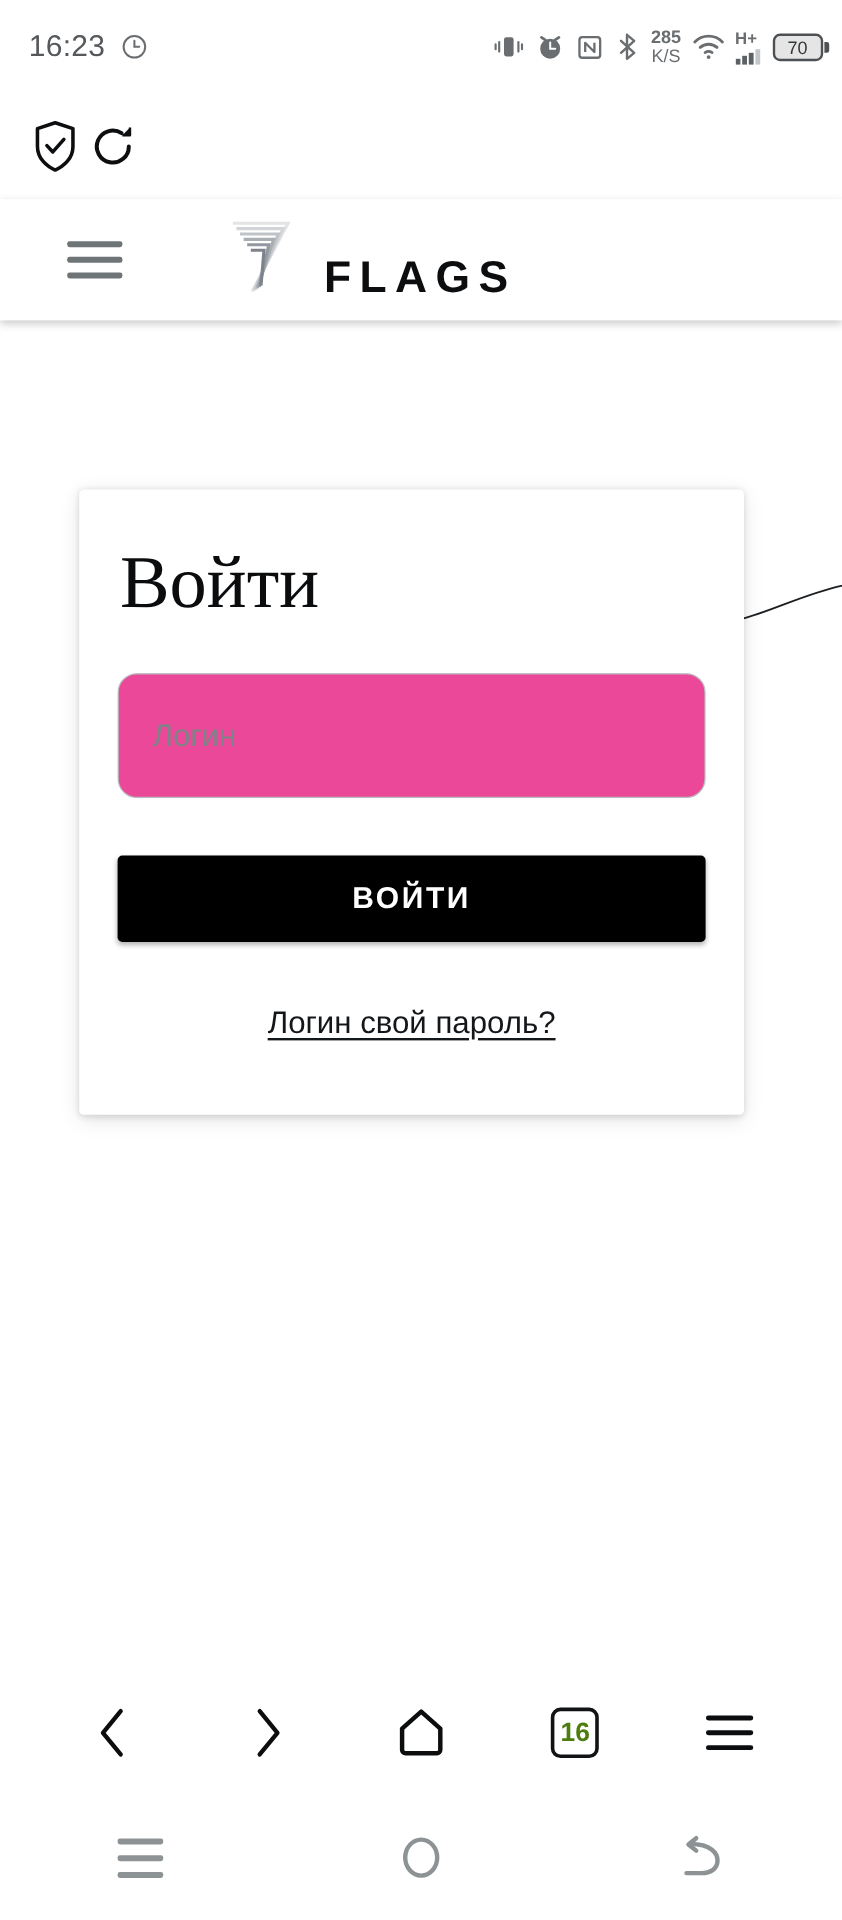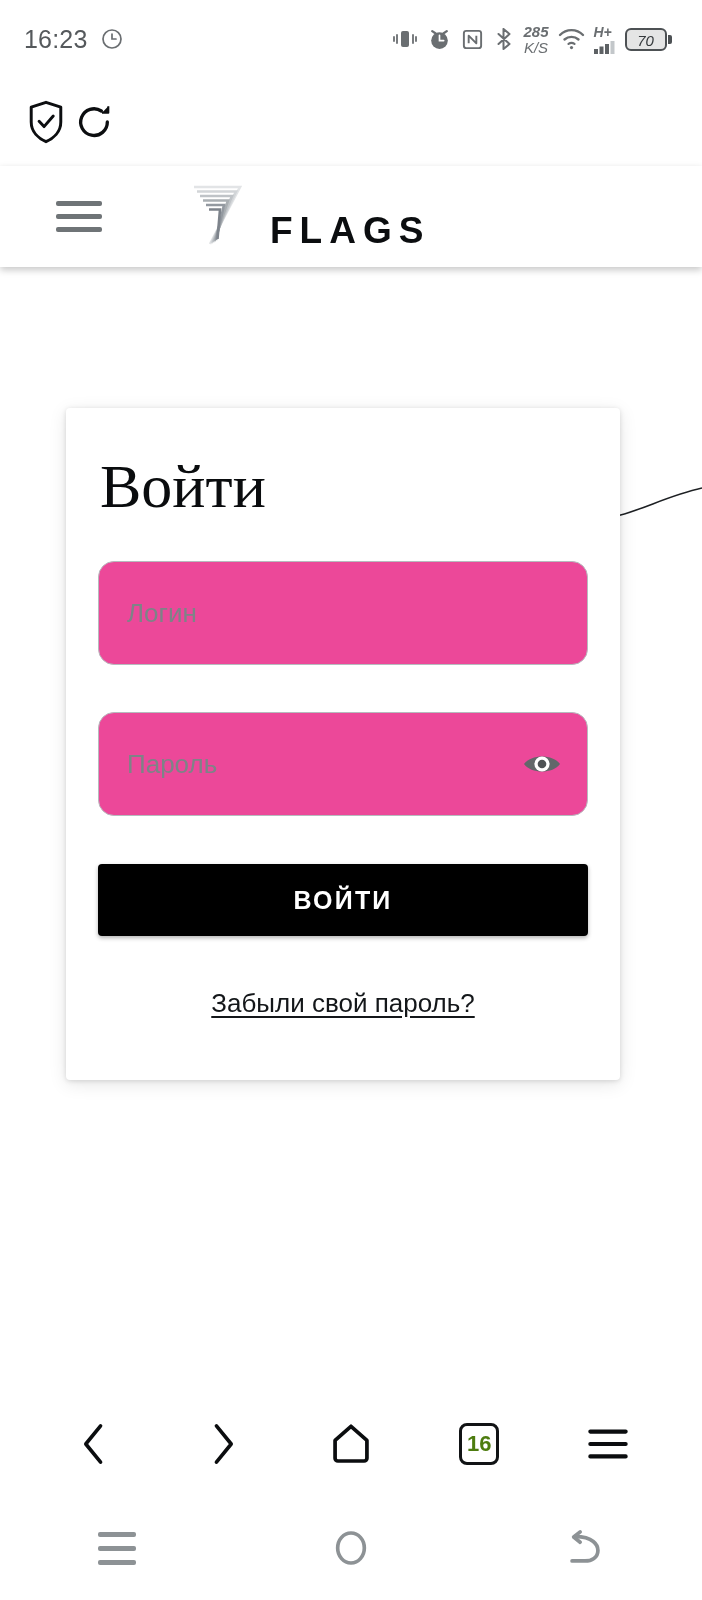"16:23" .status-bar { padding: 0 30px 0 24px -> 0 11px 0 24px }
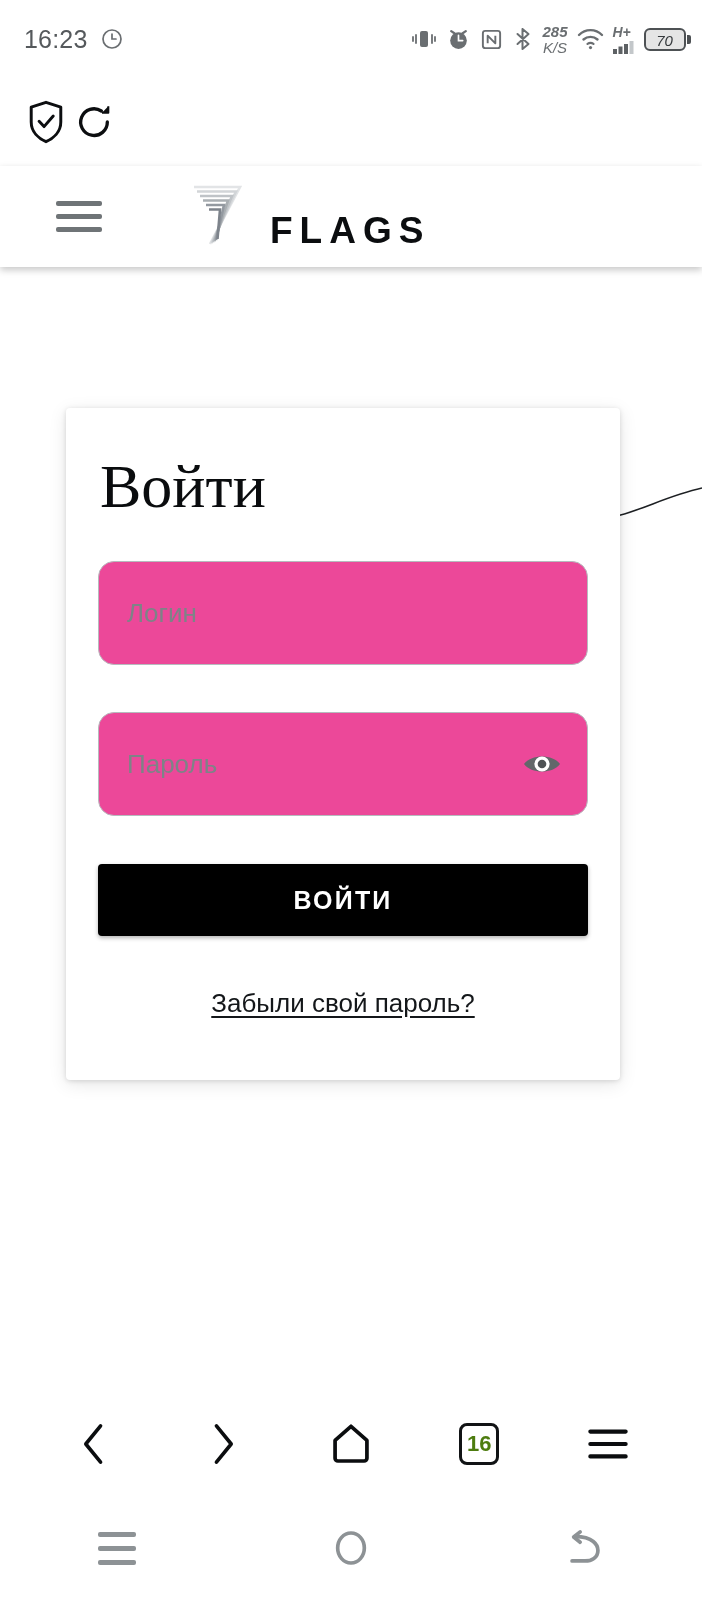"285" .status-right { font-style: italic -> none }
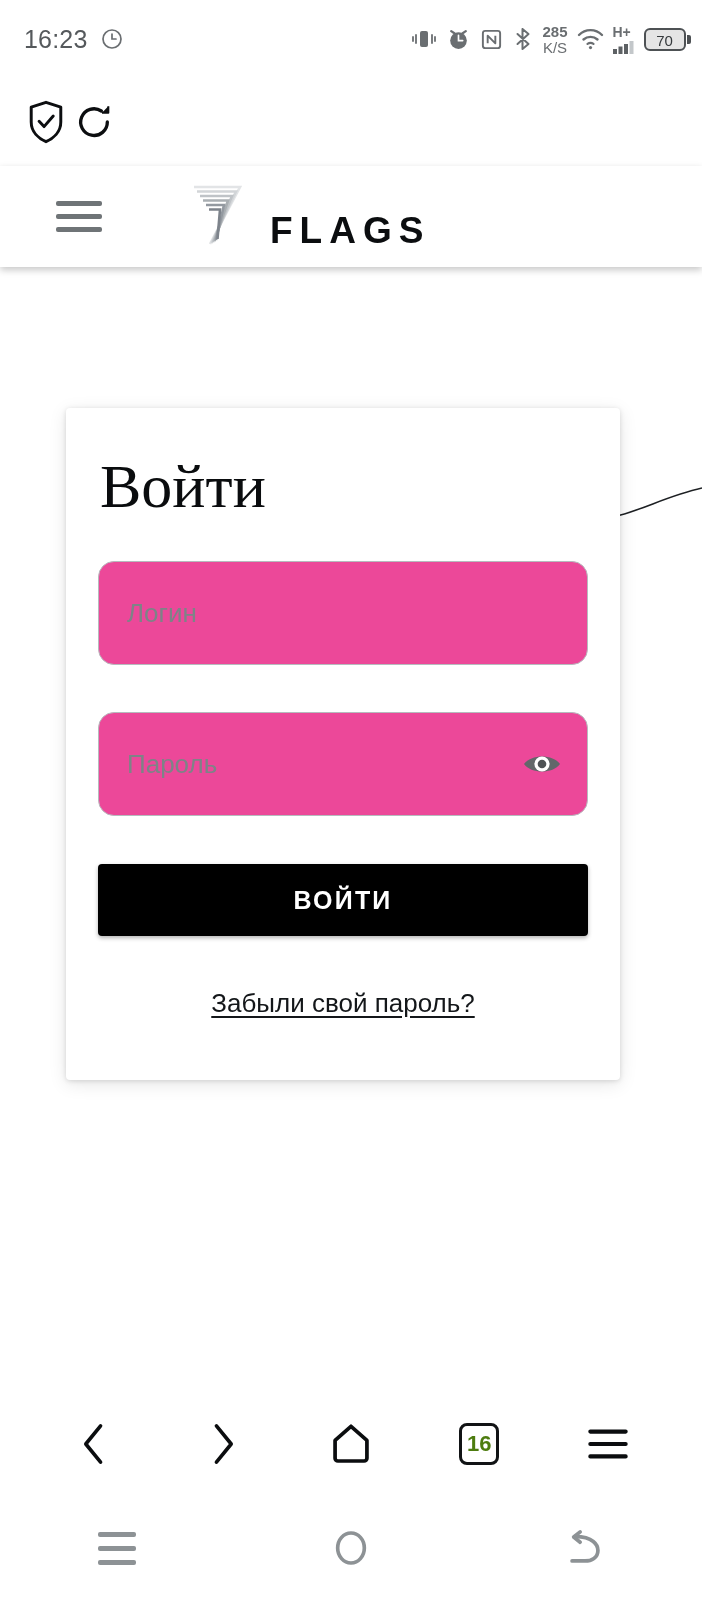"Пароль" div.field { html: <div> <input> <button> <svg> <path></path> <circle></circle> <circle></circle> </svg> </button> </div> -> none }
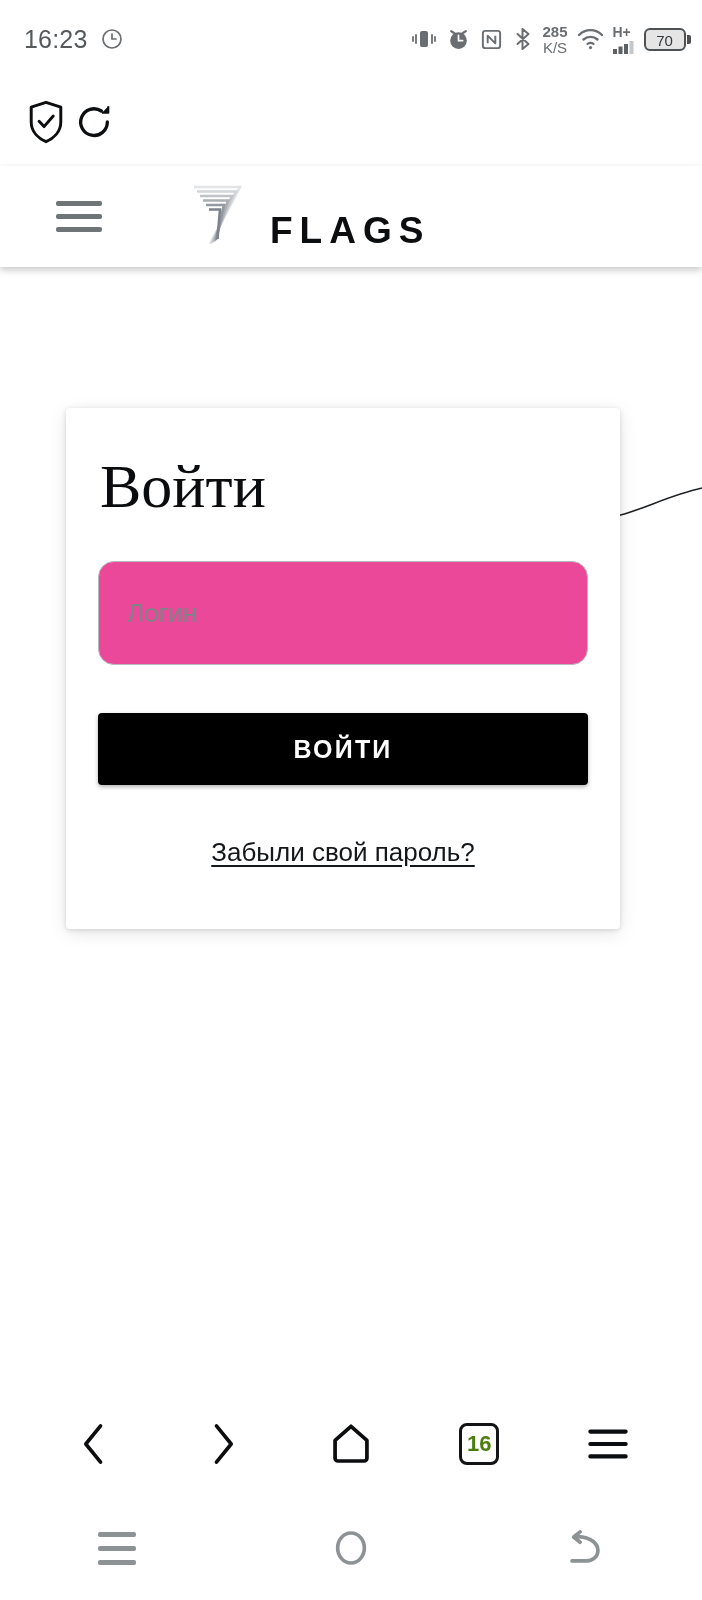"Забыли свой пароль?" span.forgot-link { text: Забыли -> Логин }
